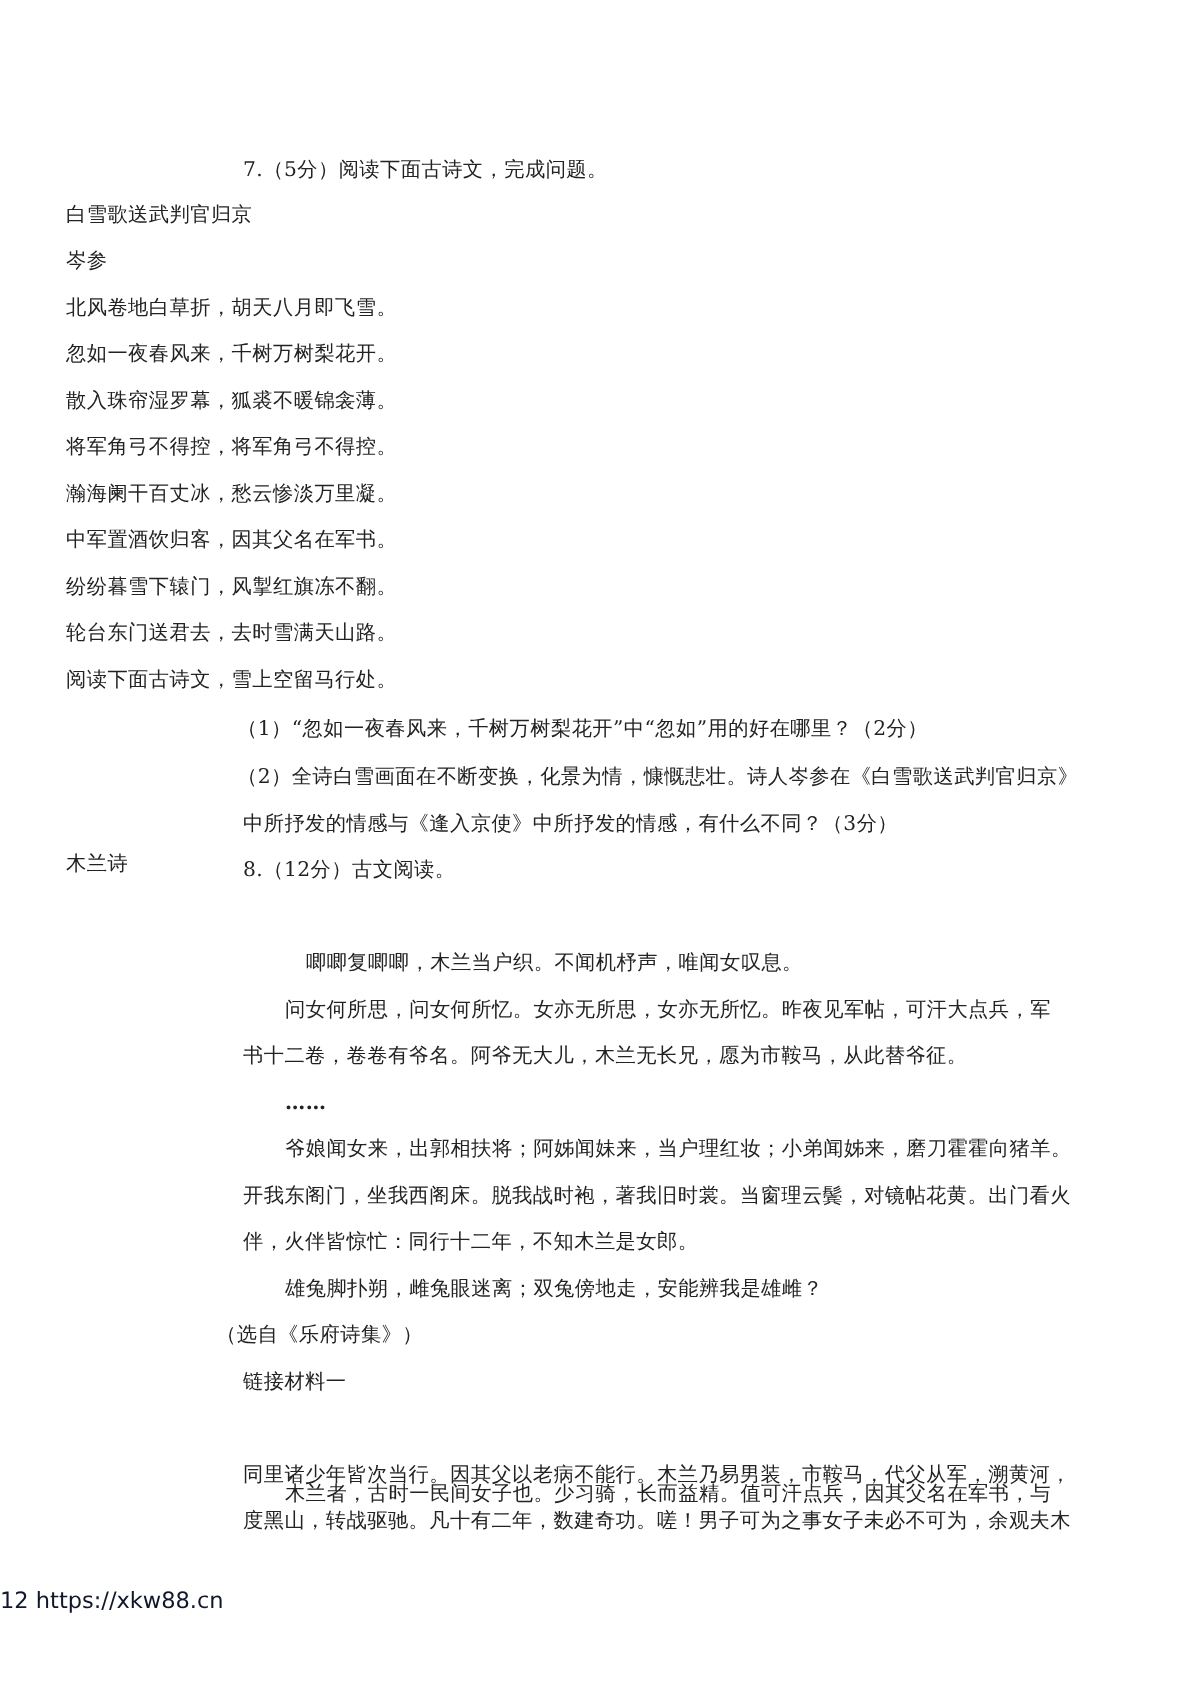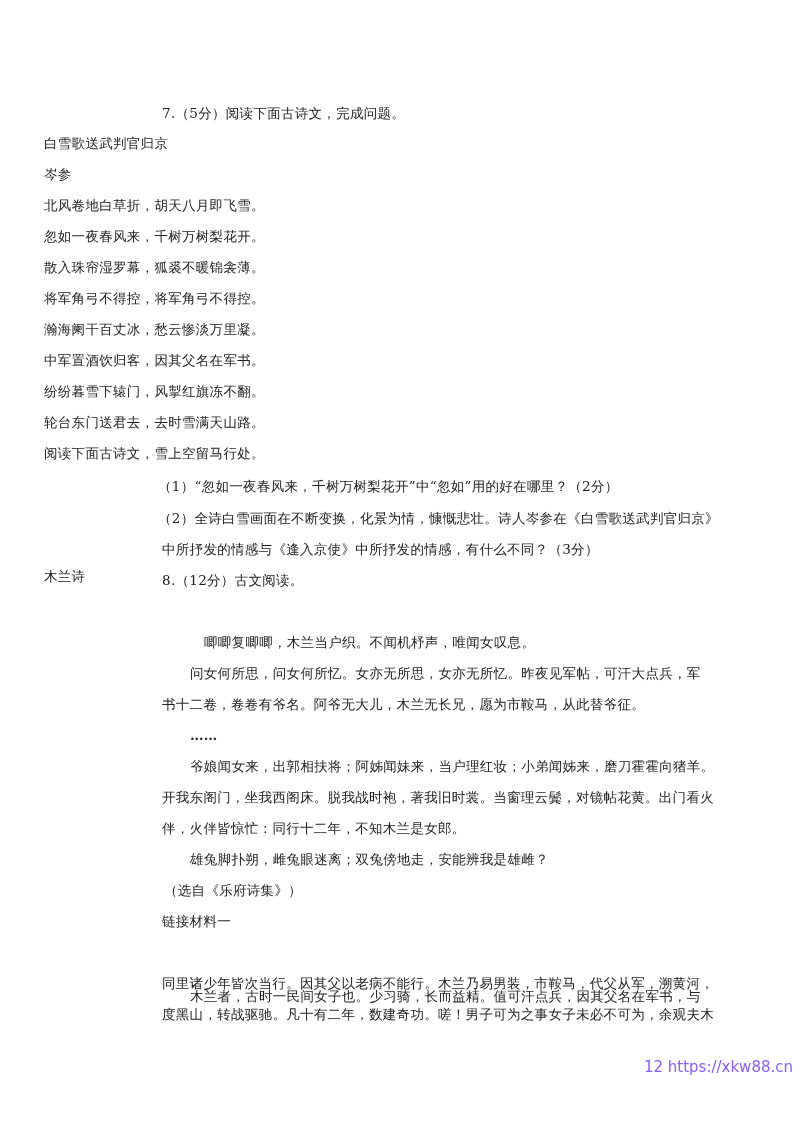"（选自《乐府诗集》）" div.line { left: 120px -> 100px }
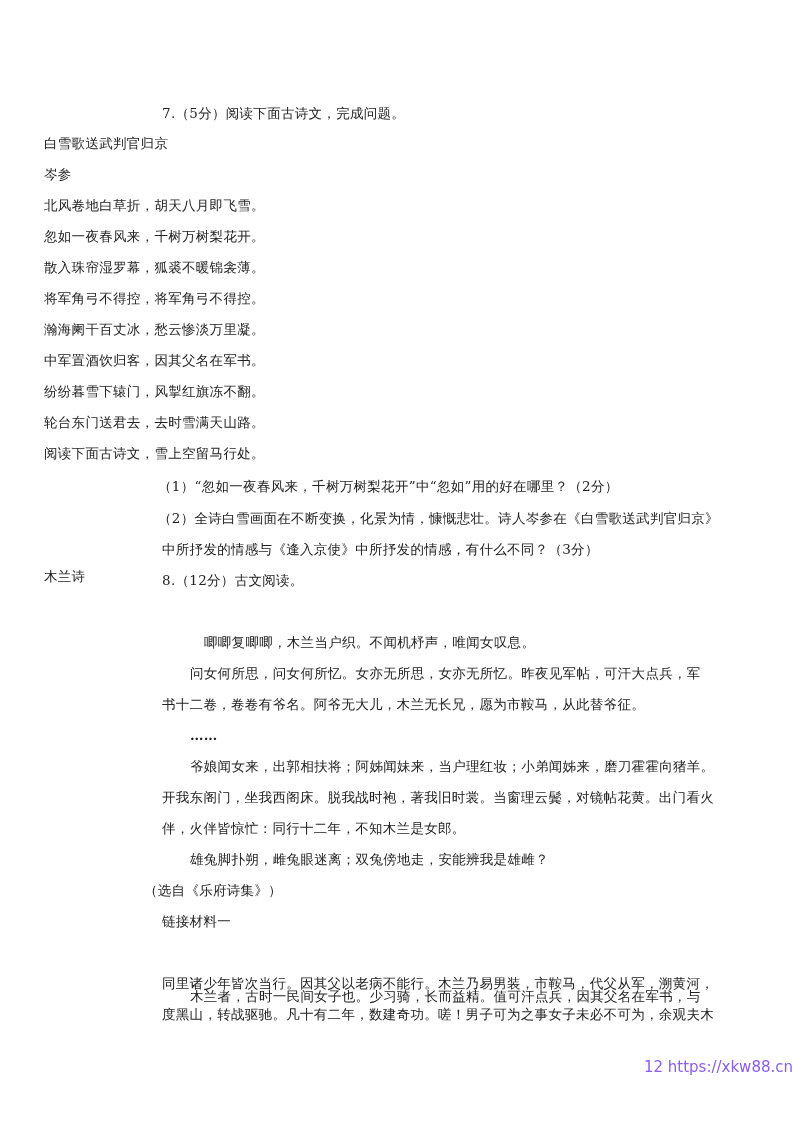"12 https://xkw88.cn" .footer { color: #8b5cf6 -> #0f172a; text-align: right -> left }
